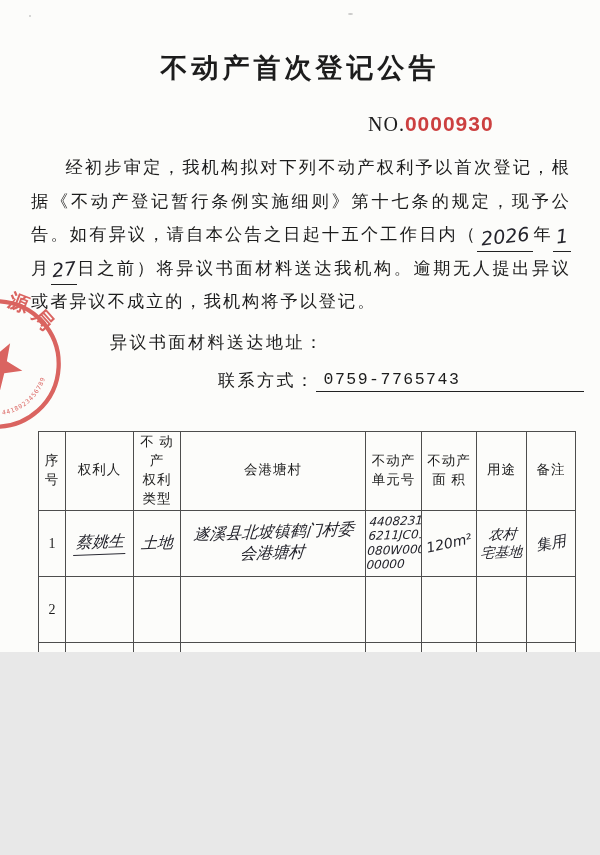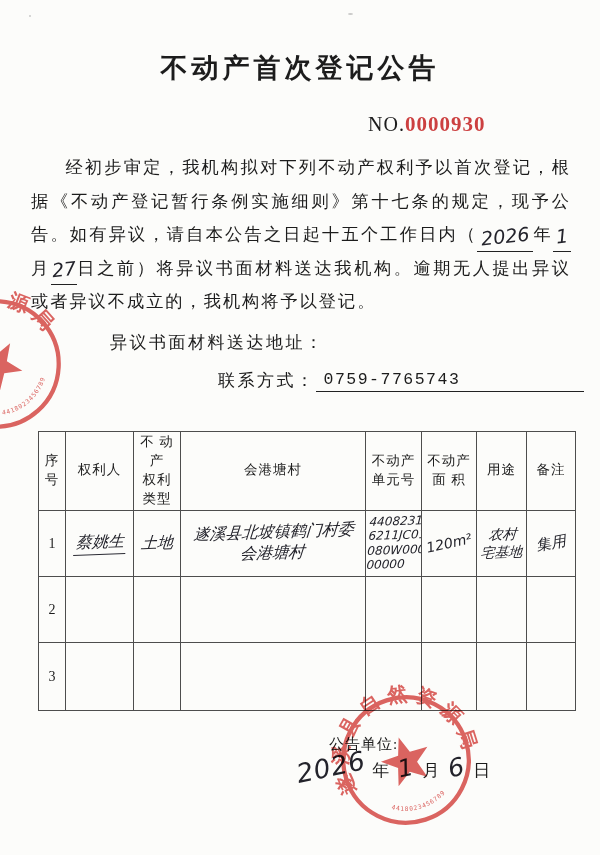"不动产首次登记公告" .page { height: 855px -> 652px }
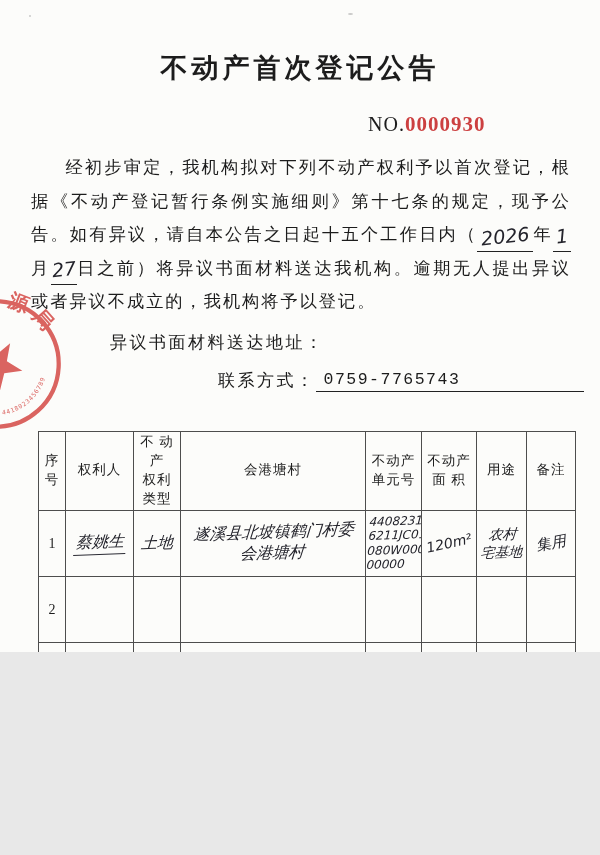"0000930" .no-value { font-family: Liberation Serif, serif -> Liberation Sans, sans-serif }
